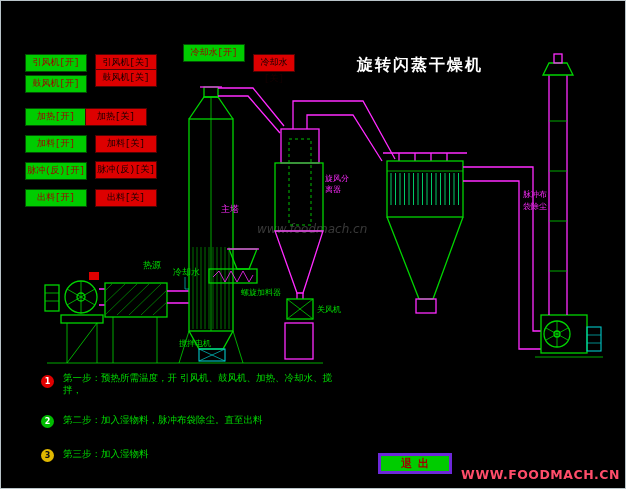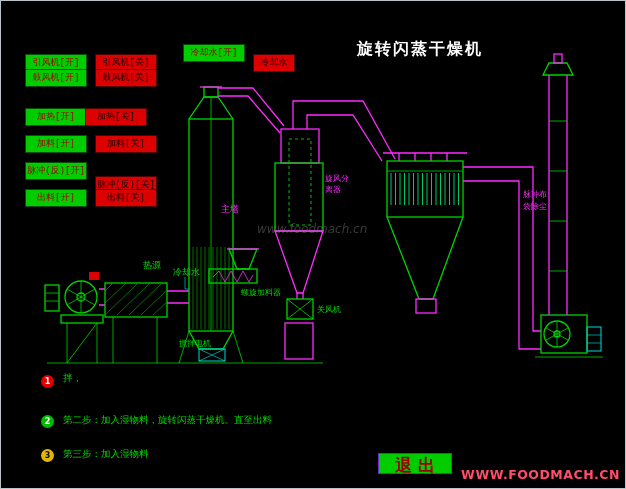"旋转闪蒸干燥机" .title { top: 38px -> 54px }
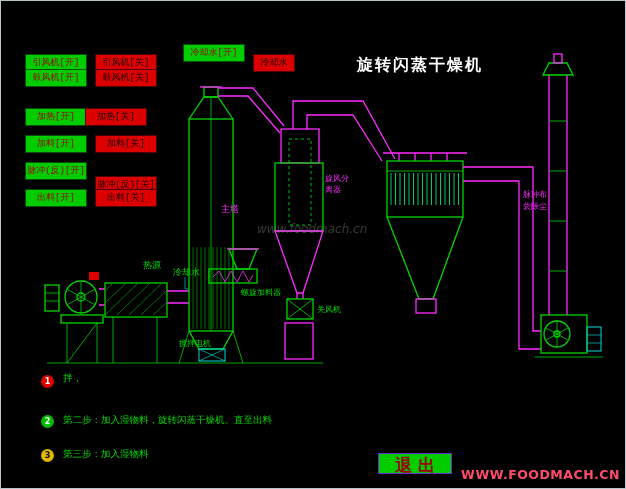"鼓风机[开]" button.btn { top: 68px -> 74px }
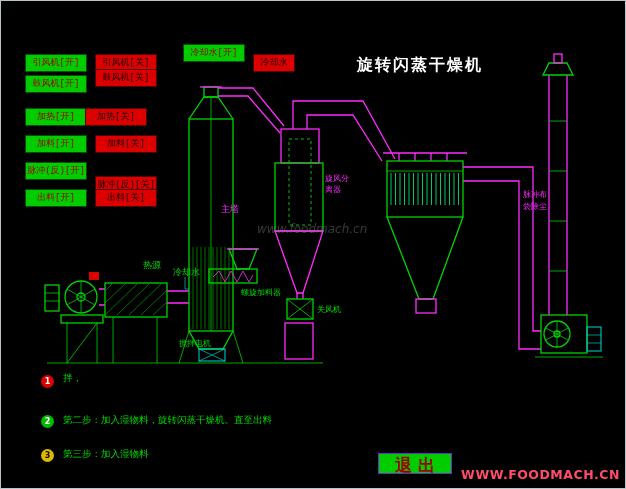"脉冲(反)[关]" button.btn { top: 175px -> 160px }
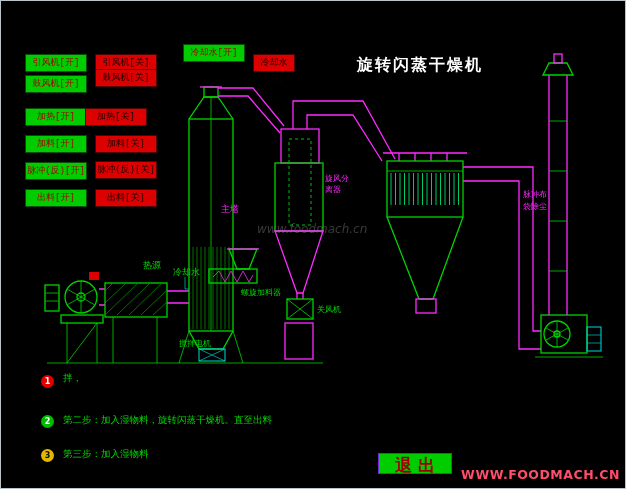"第一步：预热所需温度，开 引风机、鼓风机、加热、冷却水、搅" div { html: none -> <div>第一步：预热所需温度，开 引风机、鼓风机、加热、冷却水、搅</div> }
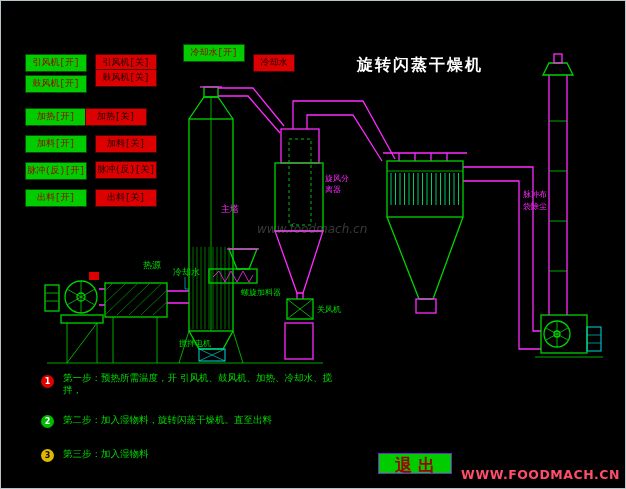"第二步：加入湿物料，旋转闪蒸干燥机。直至出料" div { text: 旋转闪蒸干燥机 -> 脉冲布袋除尘 }
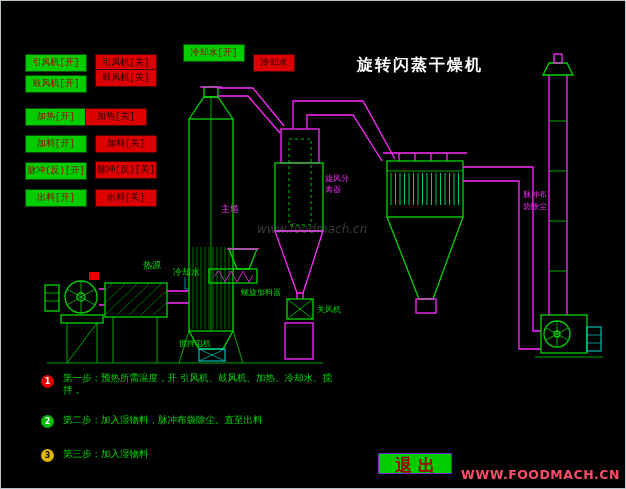"退出" .exit-btn { border: 1px solid #6d28d9 -> 3px solid #6d28d9; font-size: 17px -> 11px }
